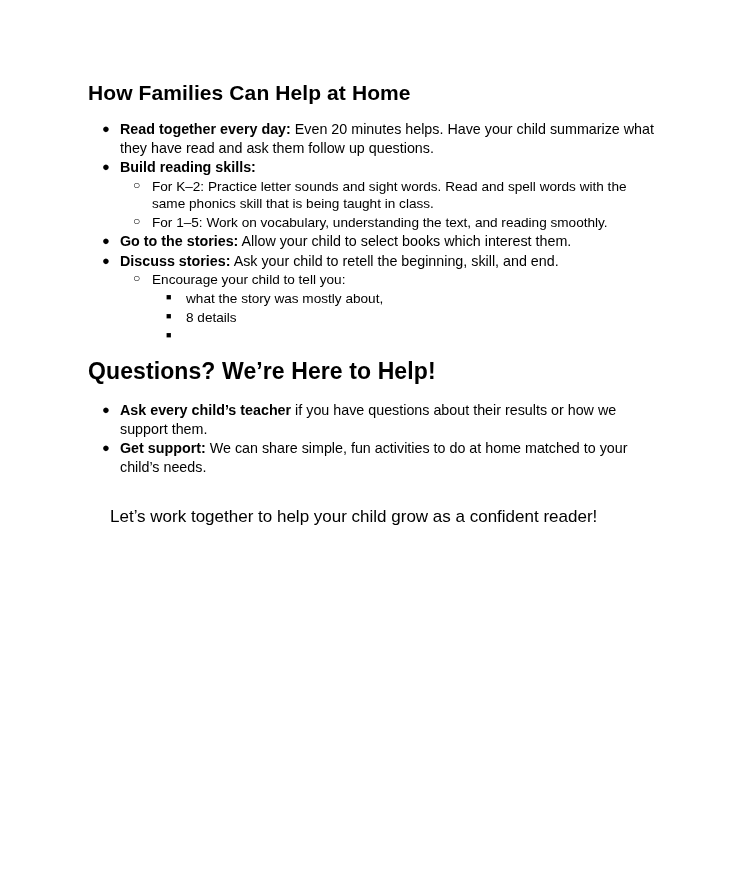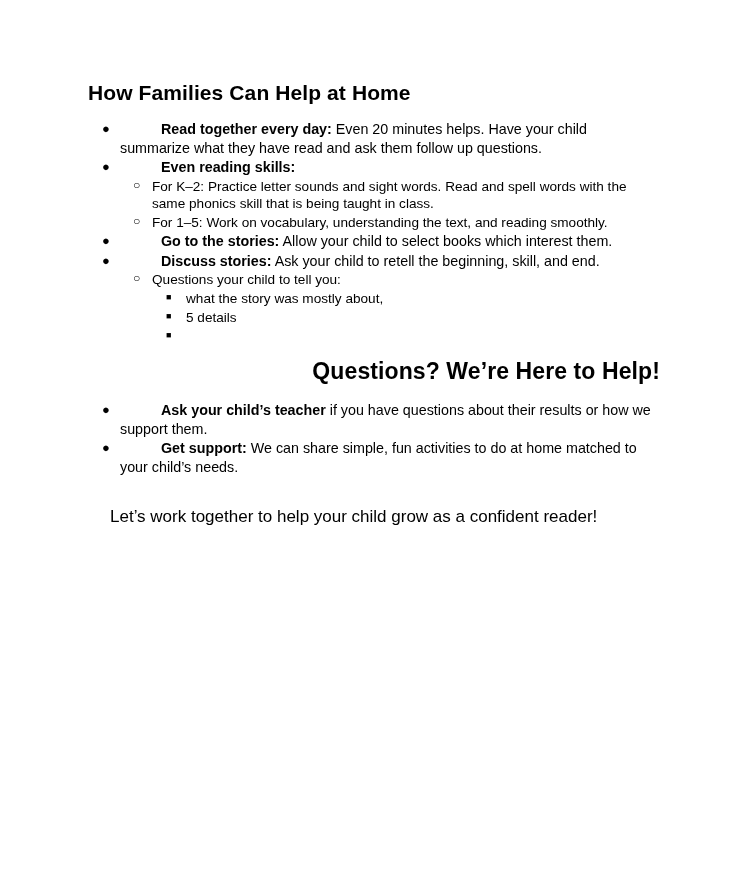"Read together every day:" .b { margin-left: 41px -> none }
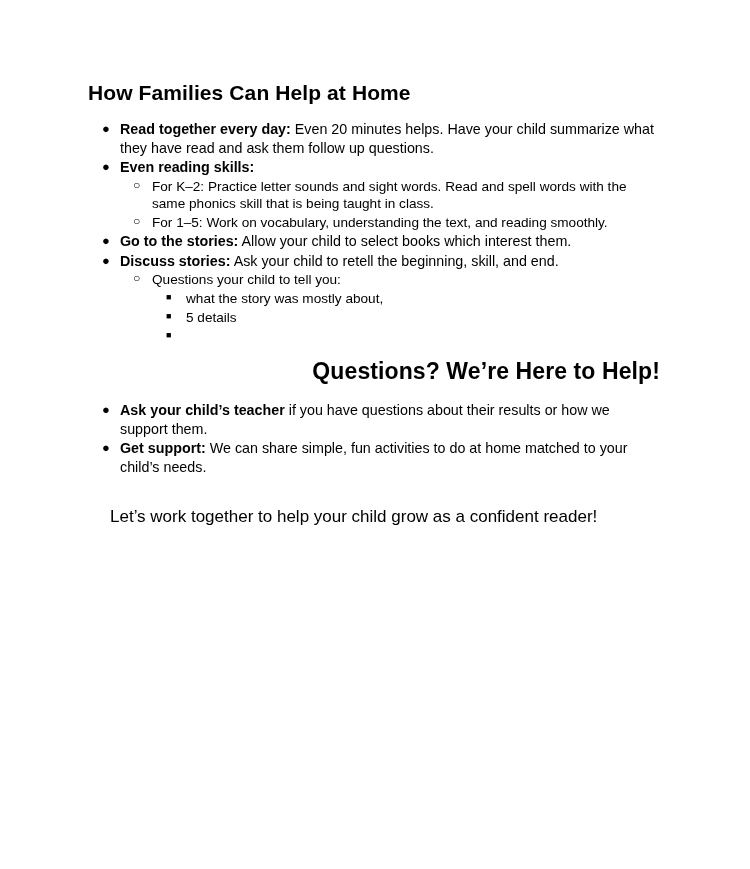"Even reading skills:" span.b { text: Even -> Build }
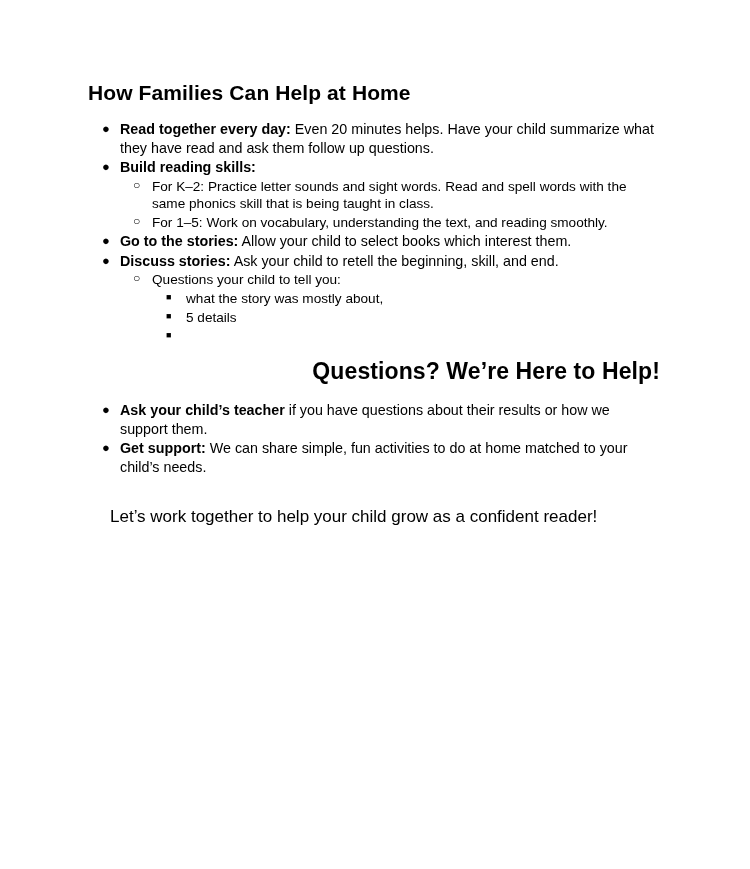"Questions your child to tell" span.txt { text: Questions -> Encourage }
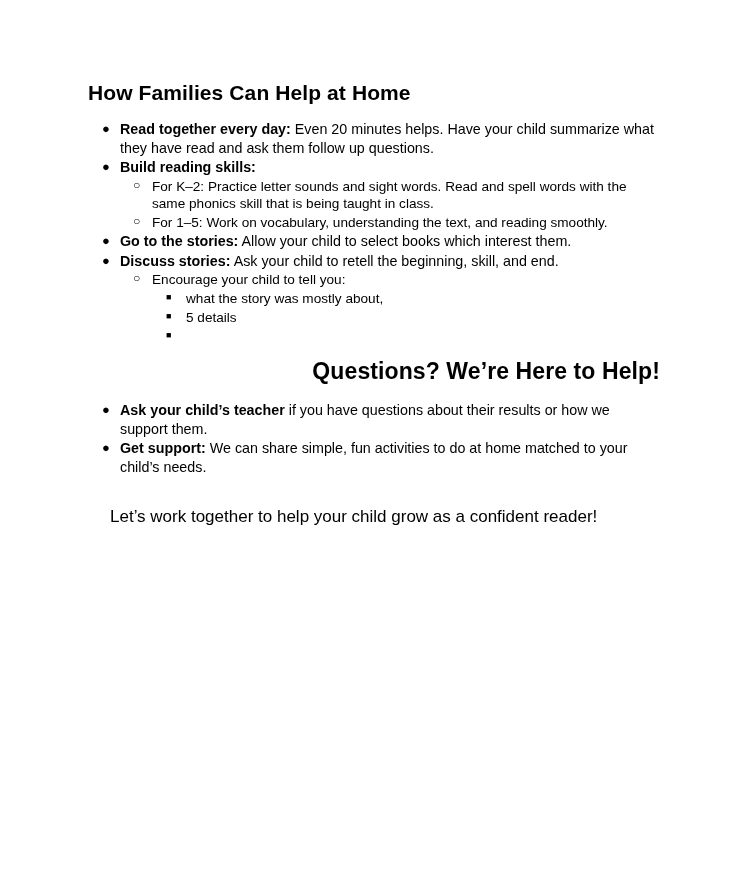"5 details" span.txt { text: 5 -> 8 }
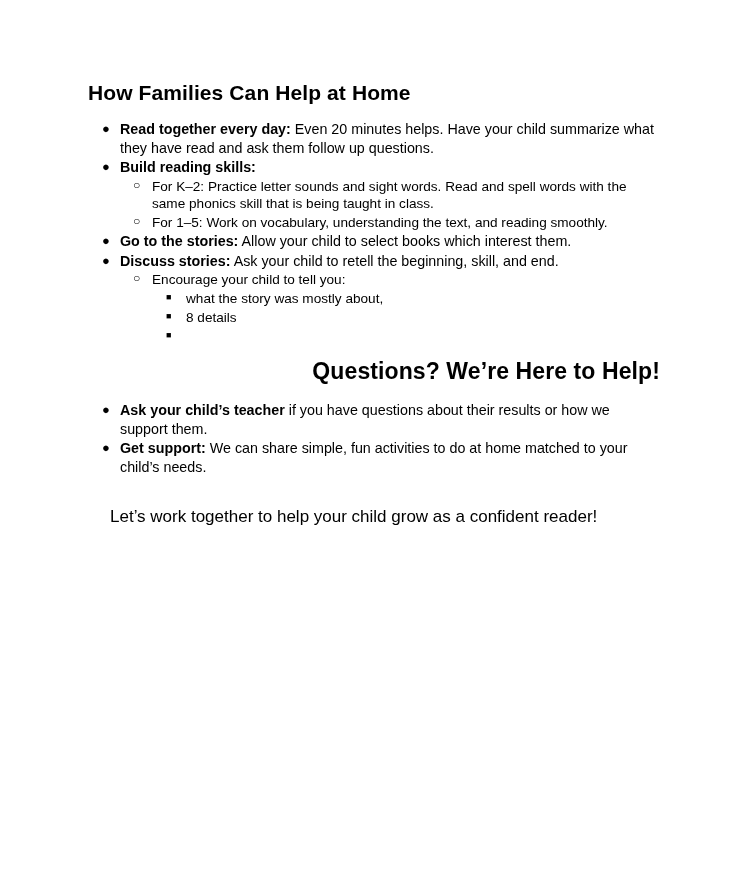"Questions? We’re Here to Help!" h1.section-title.second { text-align: right -> none }
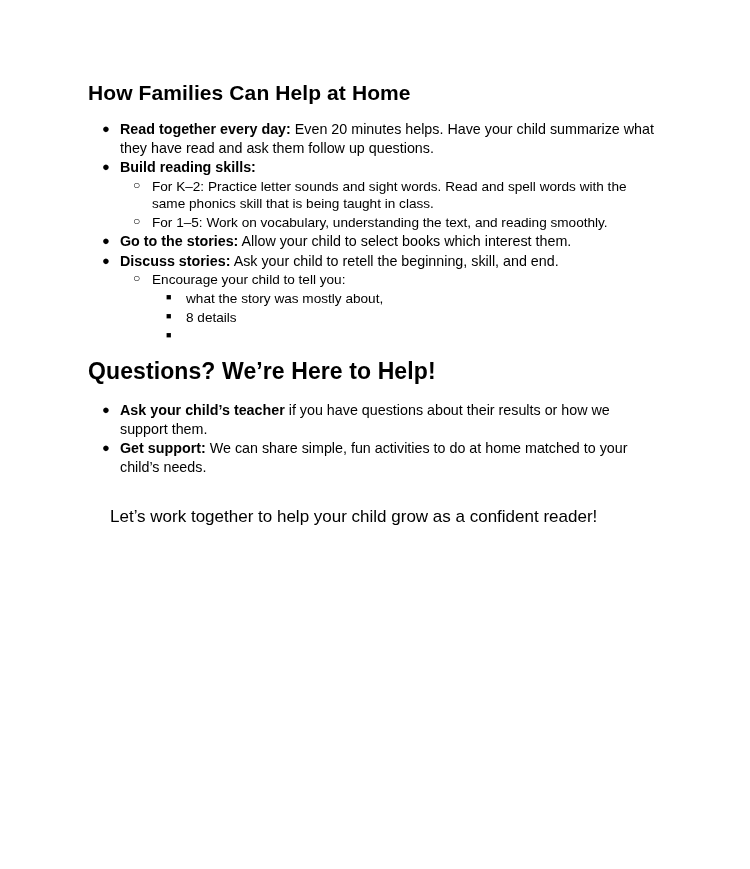"Ask your child’s teacher" span.b { text: your -> every }
